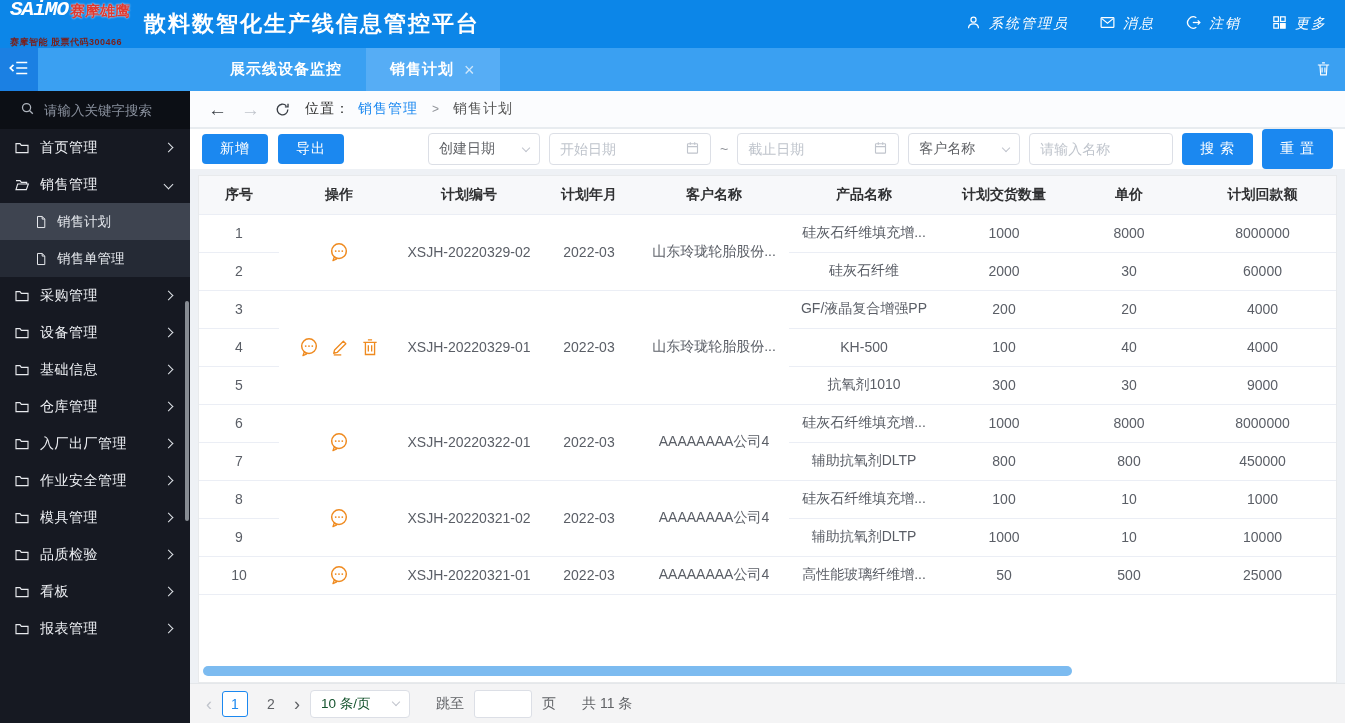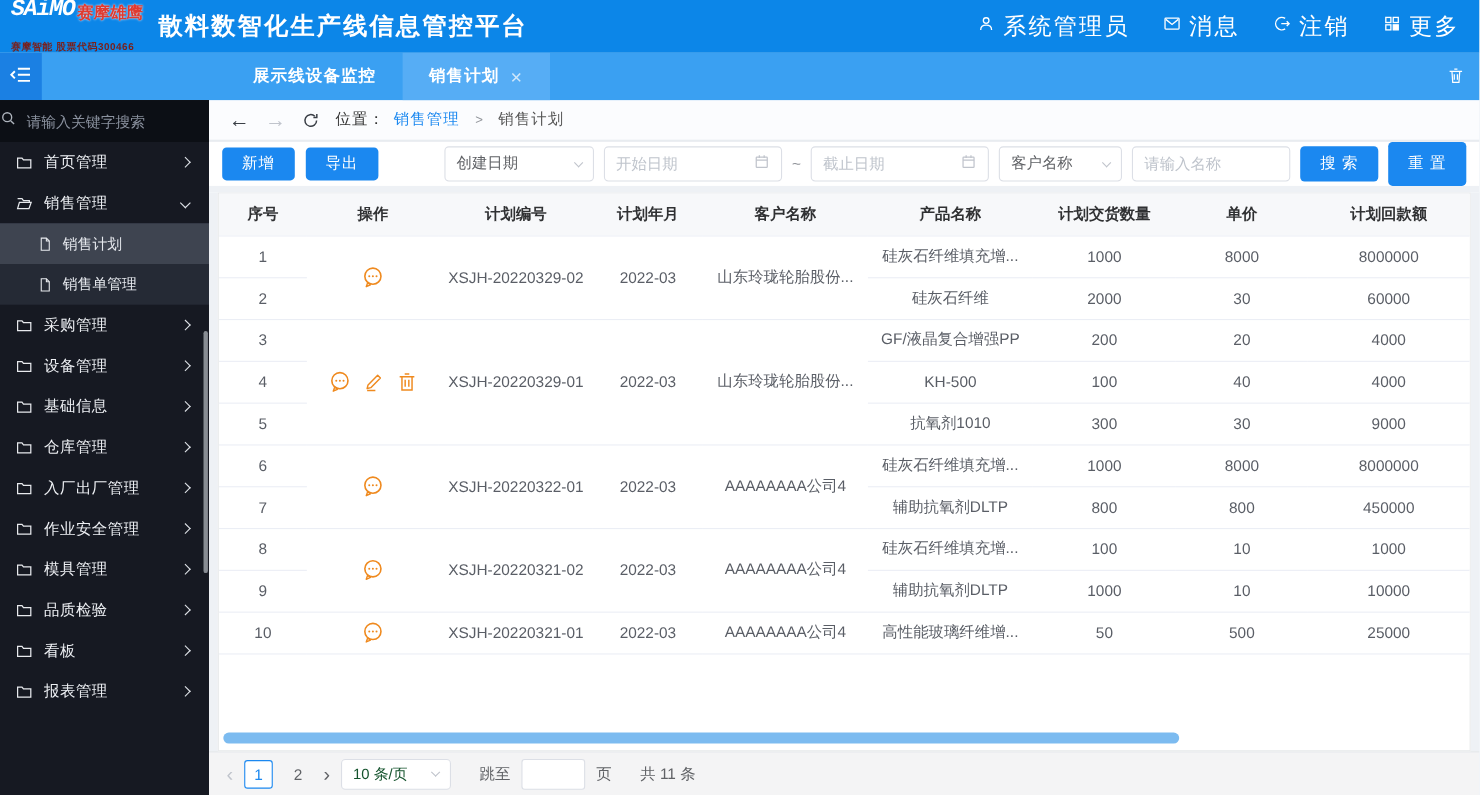"系统管理员" .top-menu-item { font-size: 21px -> 14px; font-style: none -> italic }
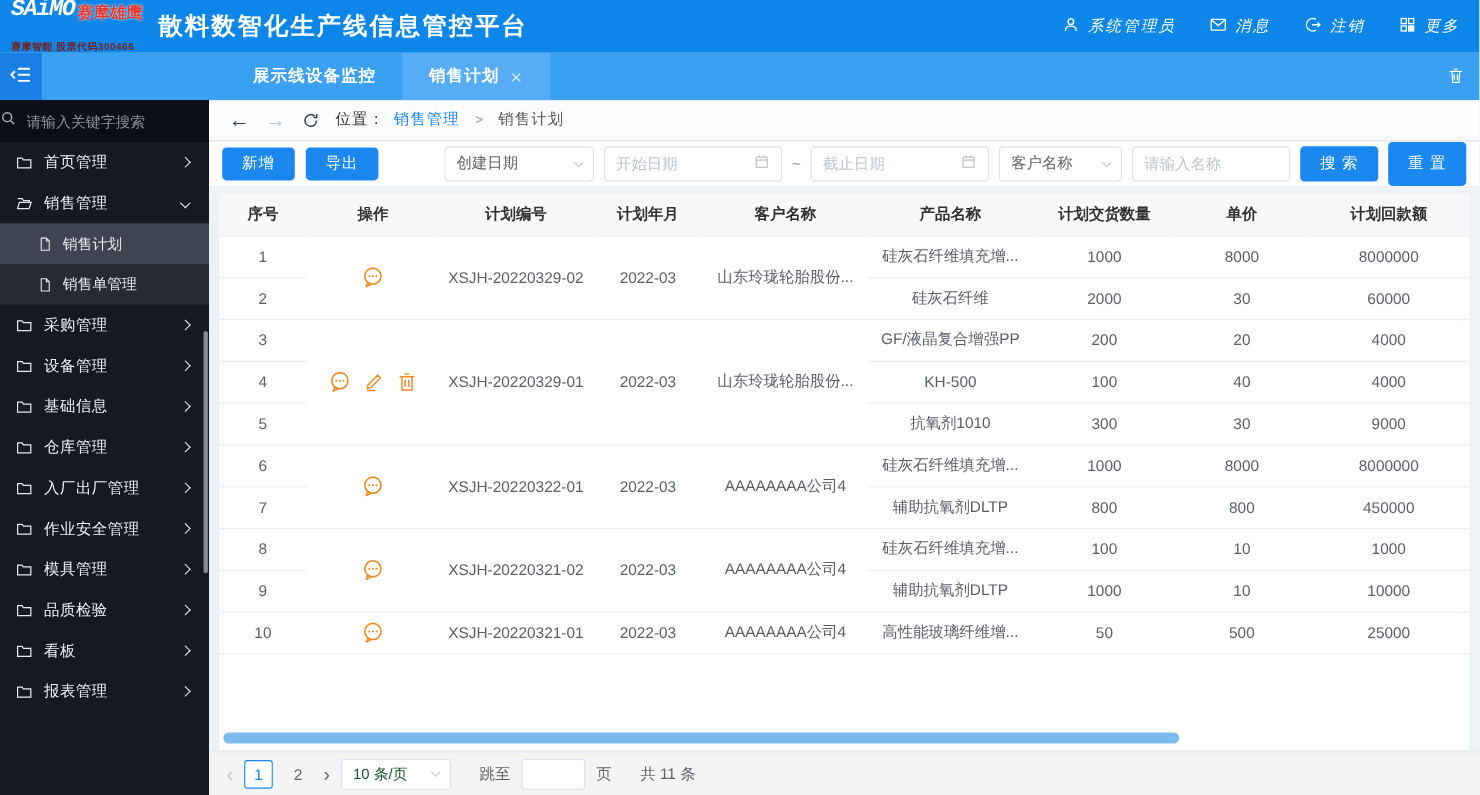"请输入关键字搜索" .side-search { padding: 0 0 -> 0 20px }
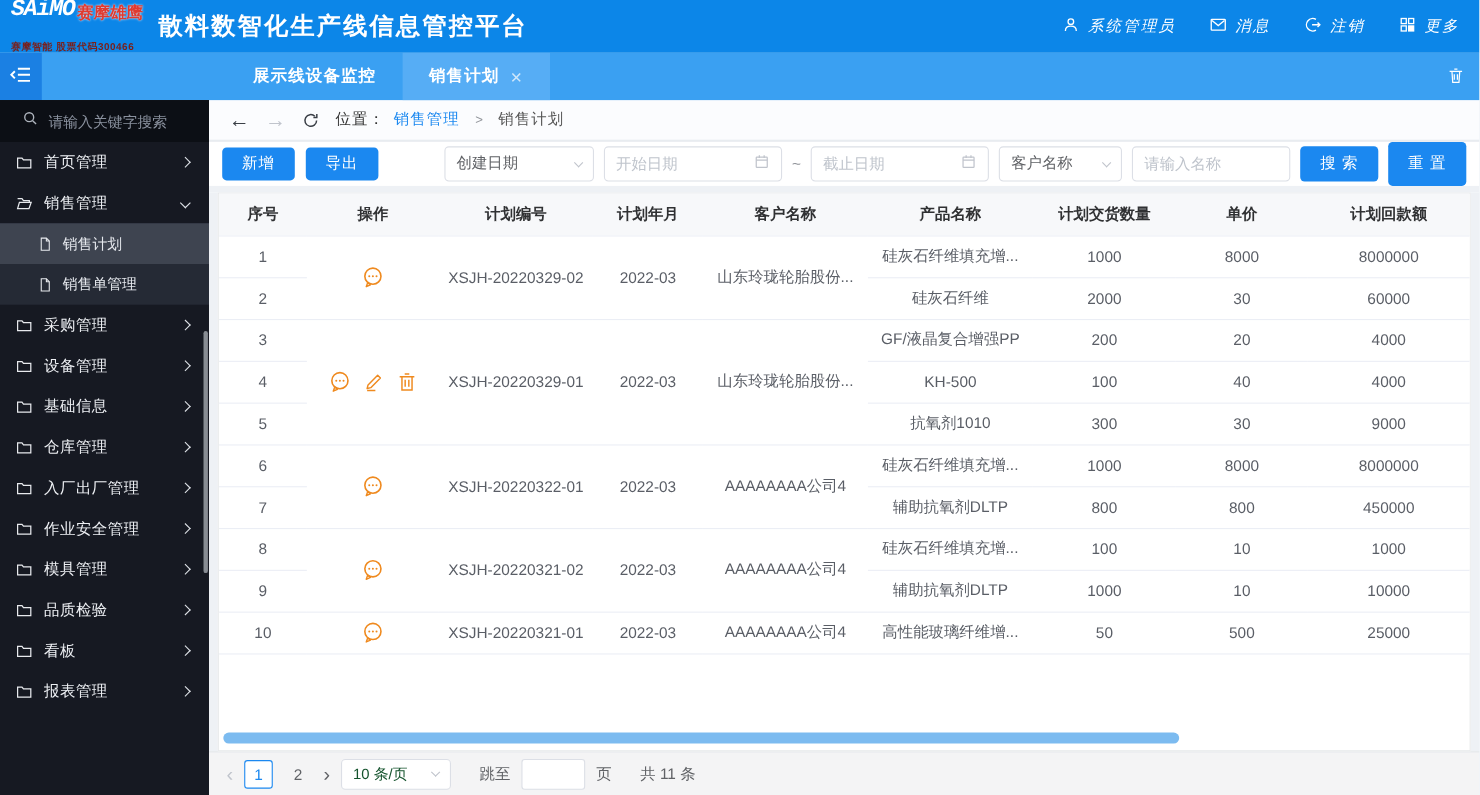"创建日期" div.fake-select { width: 136px -> 112px }
